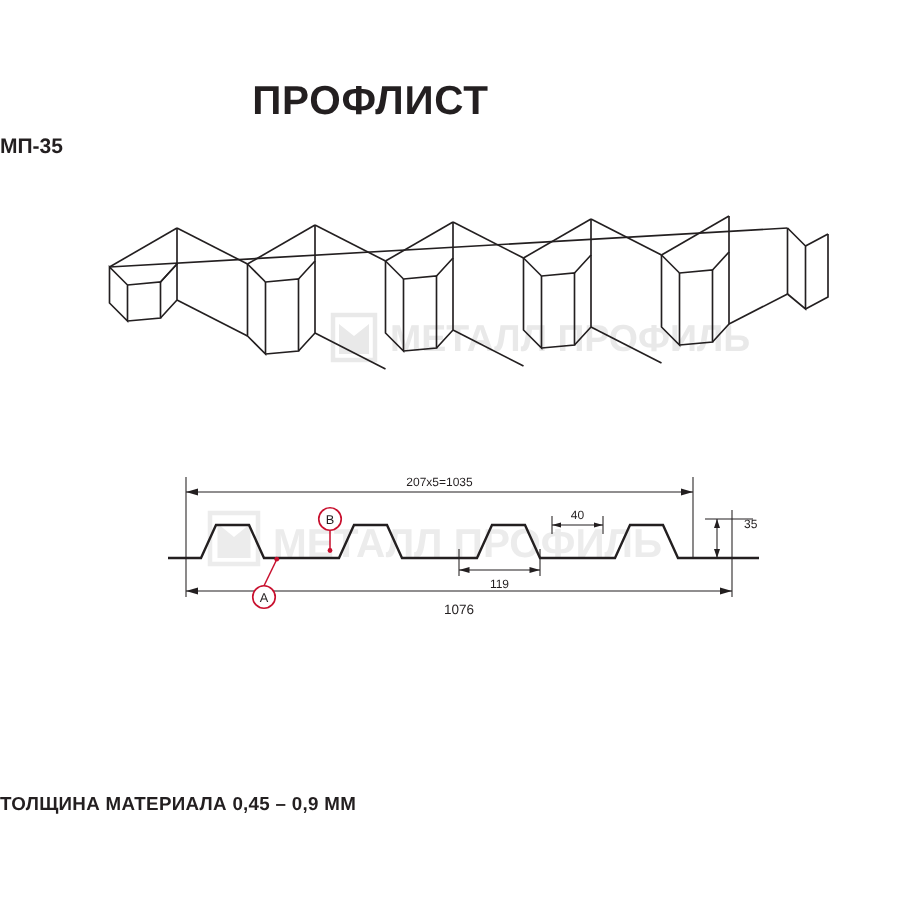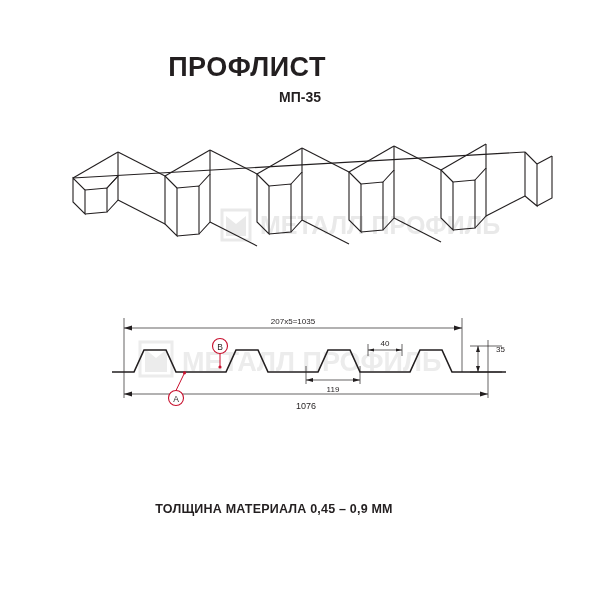"МП-35" .subtitle { text-align: center -> none }
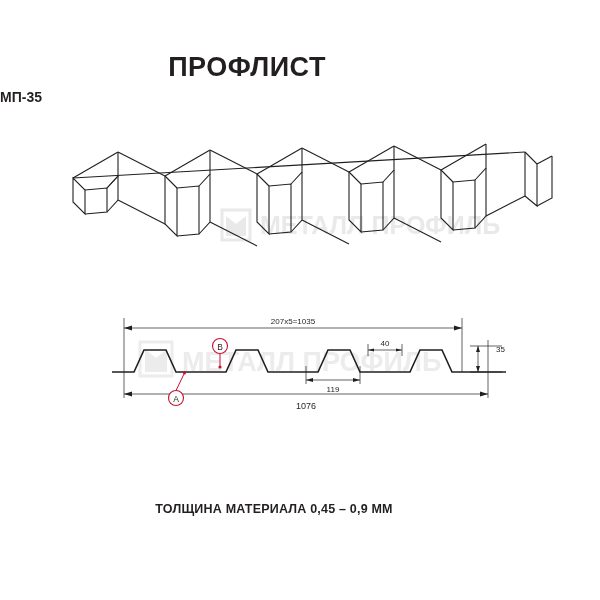"ТОЛЩИНА МАТЕРИАЛА 0,45 – 0,9" .footer { text-align: center -> left; top: 502px -> 529px }
